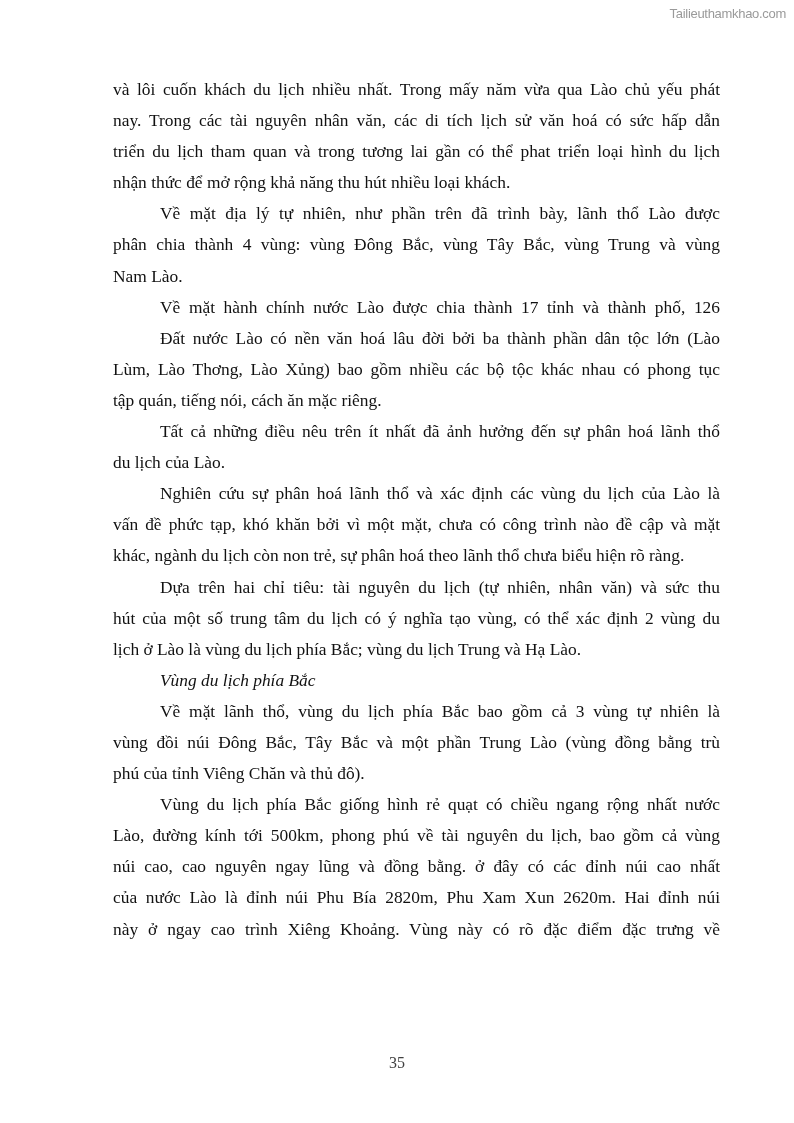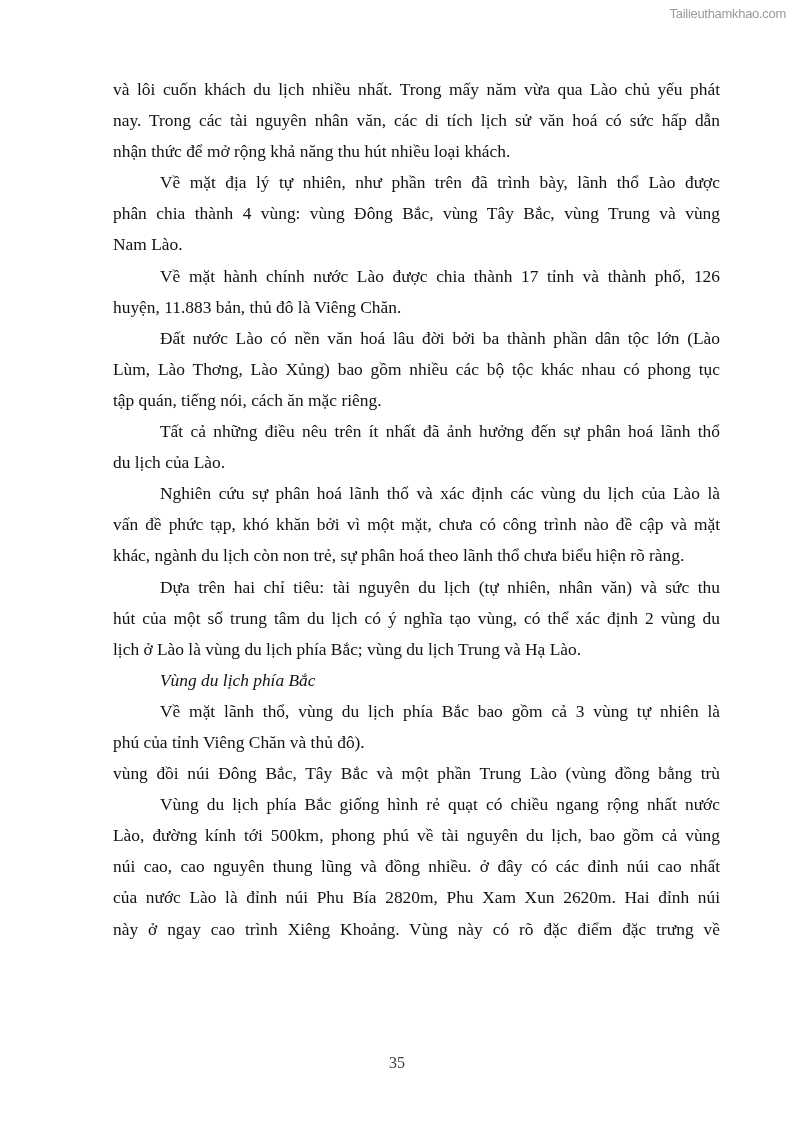"triển du lịch tham quan" div.line { html: none -> <div>triển du lịch tham quan và trong tương lai gần có thể phat triển loại hình du lịch</div> }
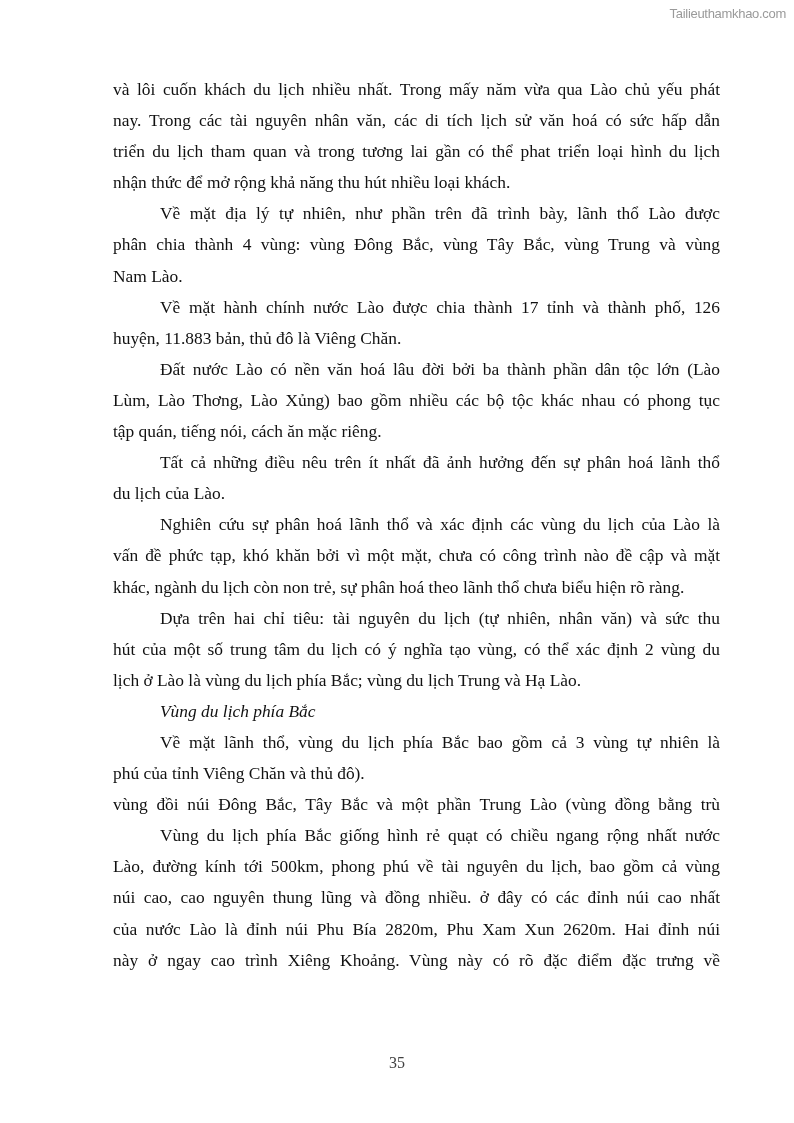"huyện, 11.883 bản, thủ đô" div.line { html: <div>huyện, 11.883 bản, thủ đô là Viêng Chăn.</div> -> none }
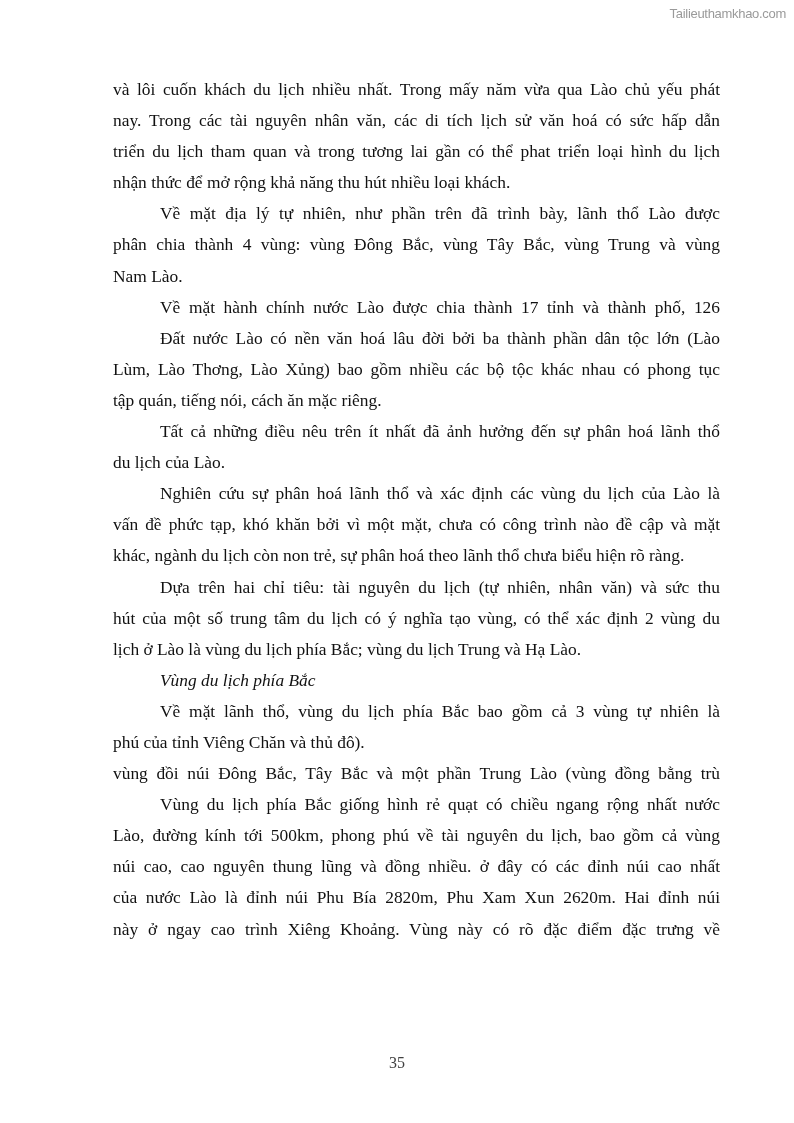"phú của tỉnh Viêng Chăn" div.line { order: before "vùng đồi núi Đông Bắc," -> after "vùng đồi núi Đông Bắc," }
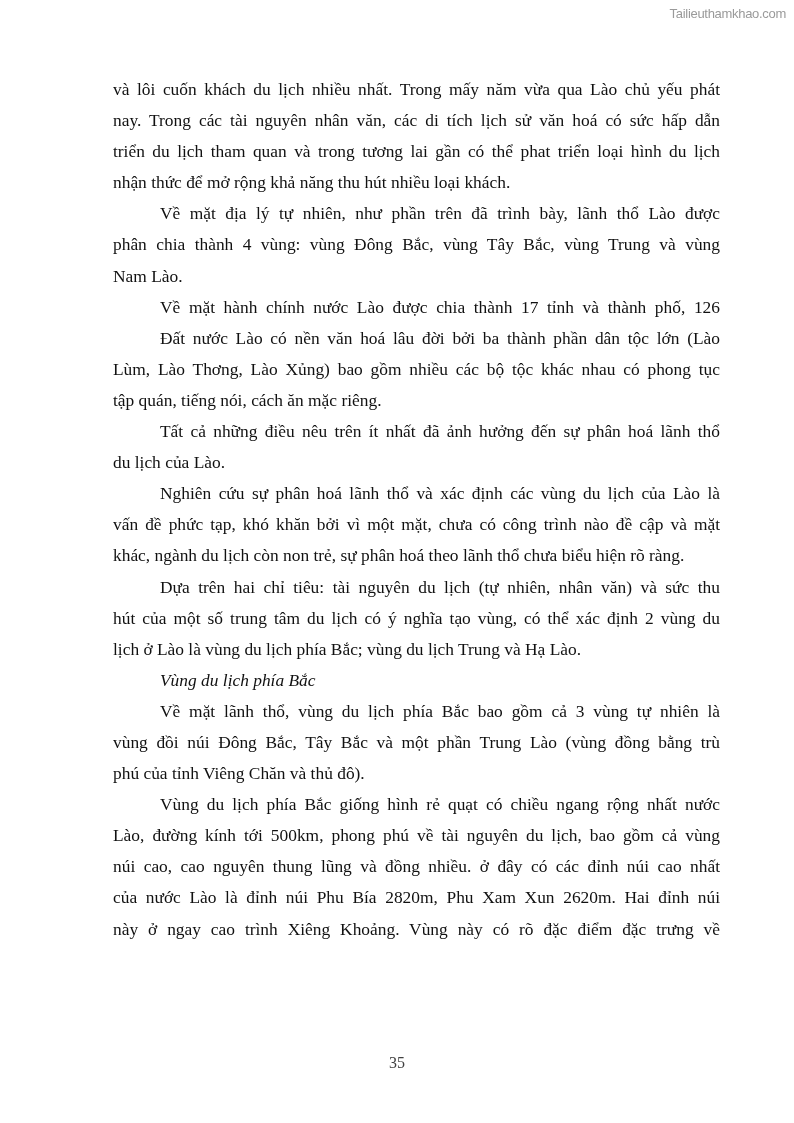"núi cao, cao nguyên thung" div.line { text: thung lũng và đồng nhiều -> ngay lũng và đồng bằng }
